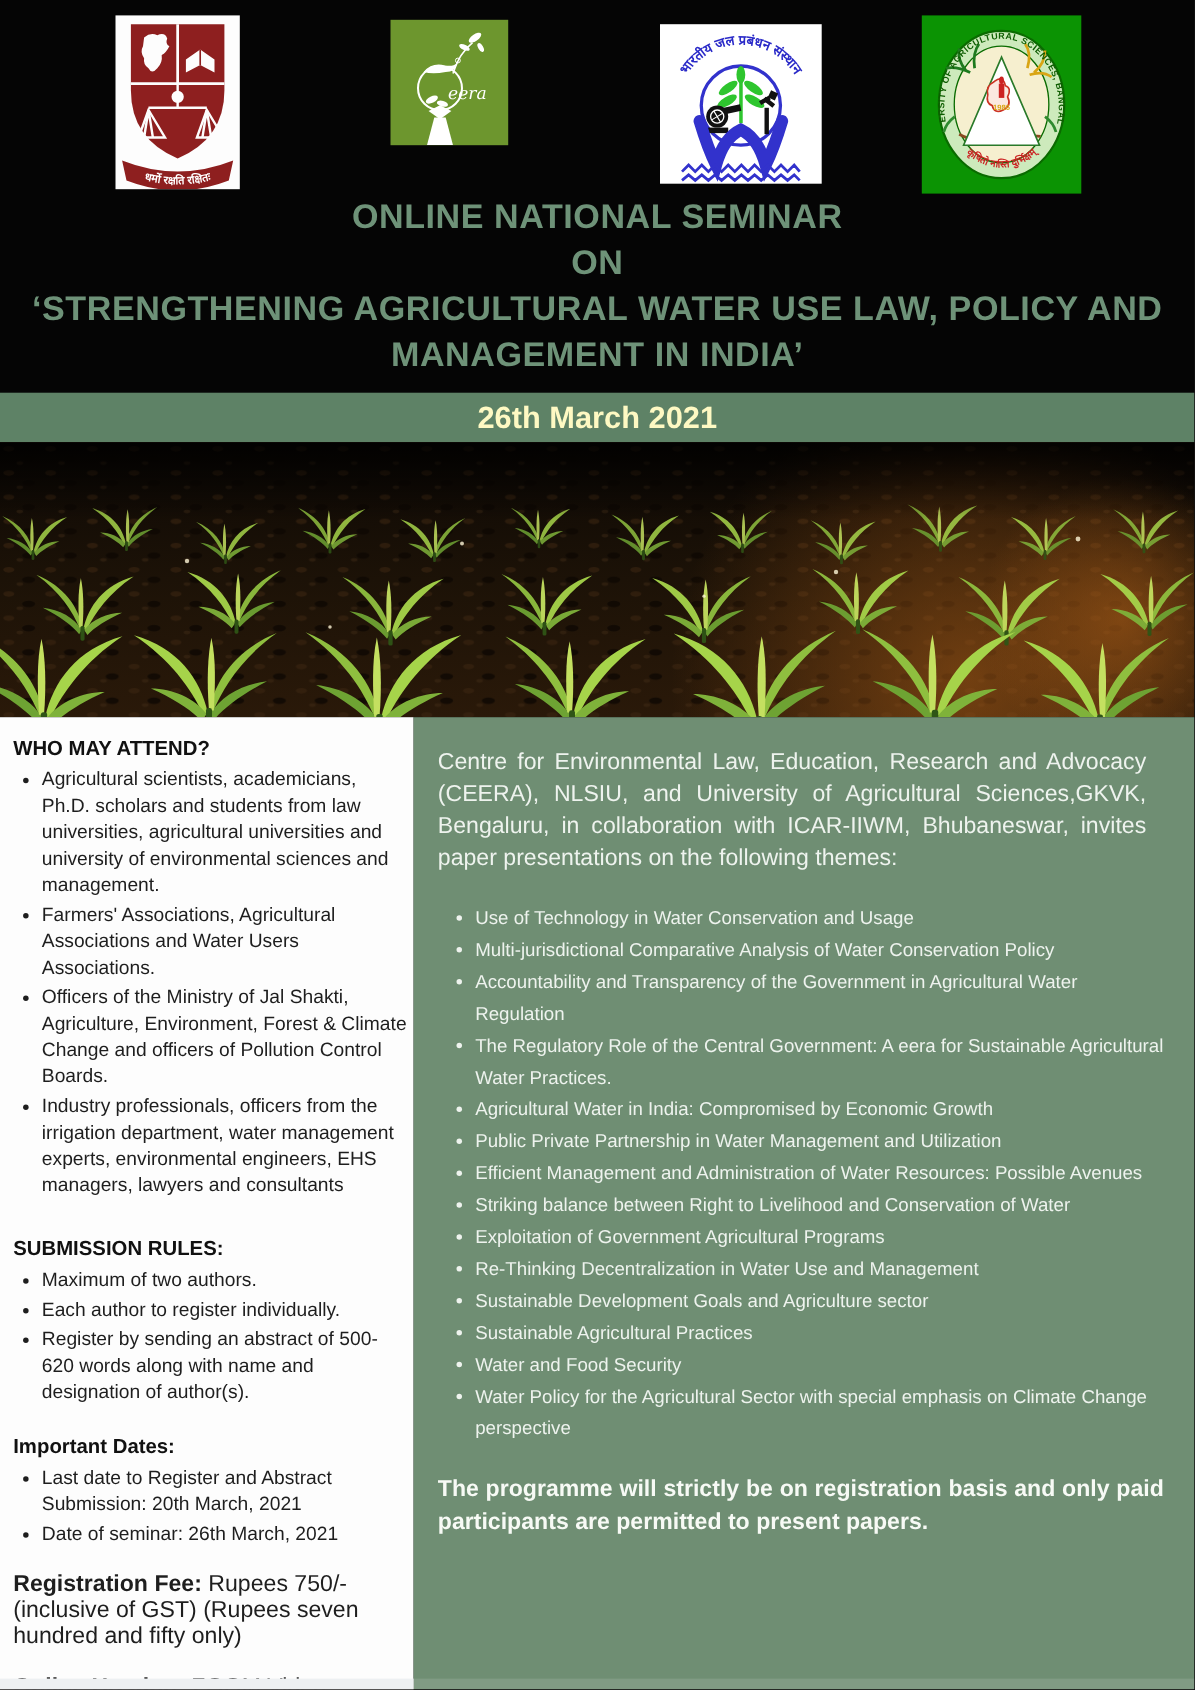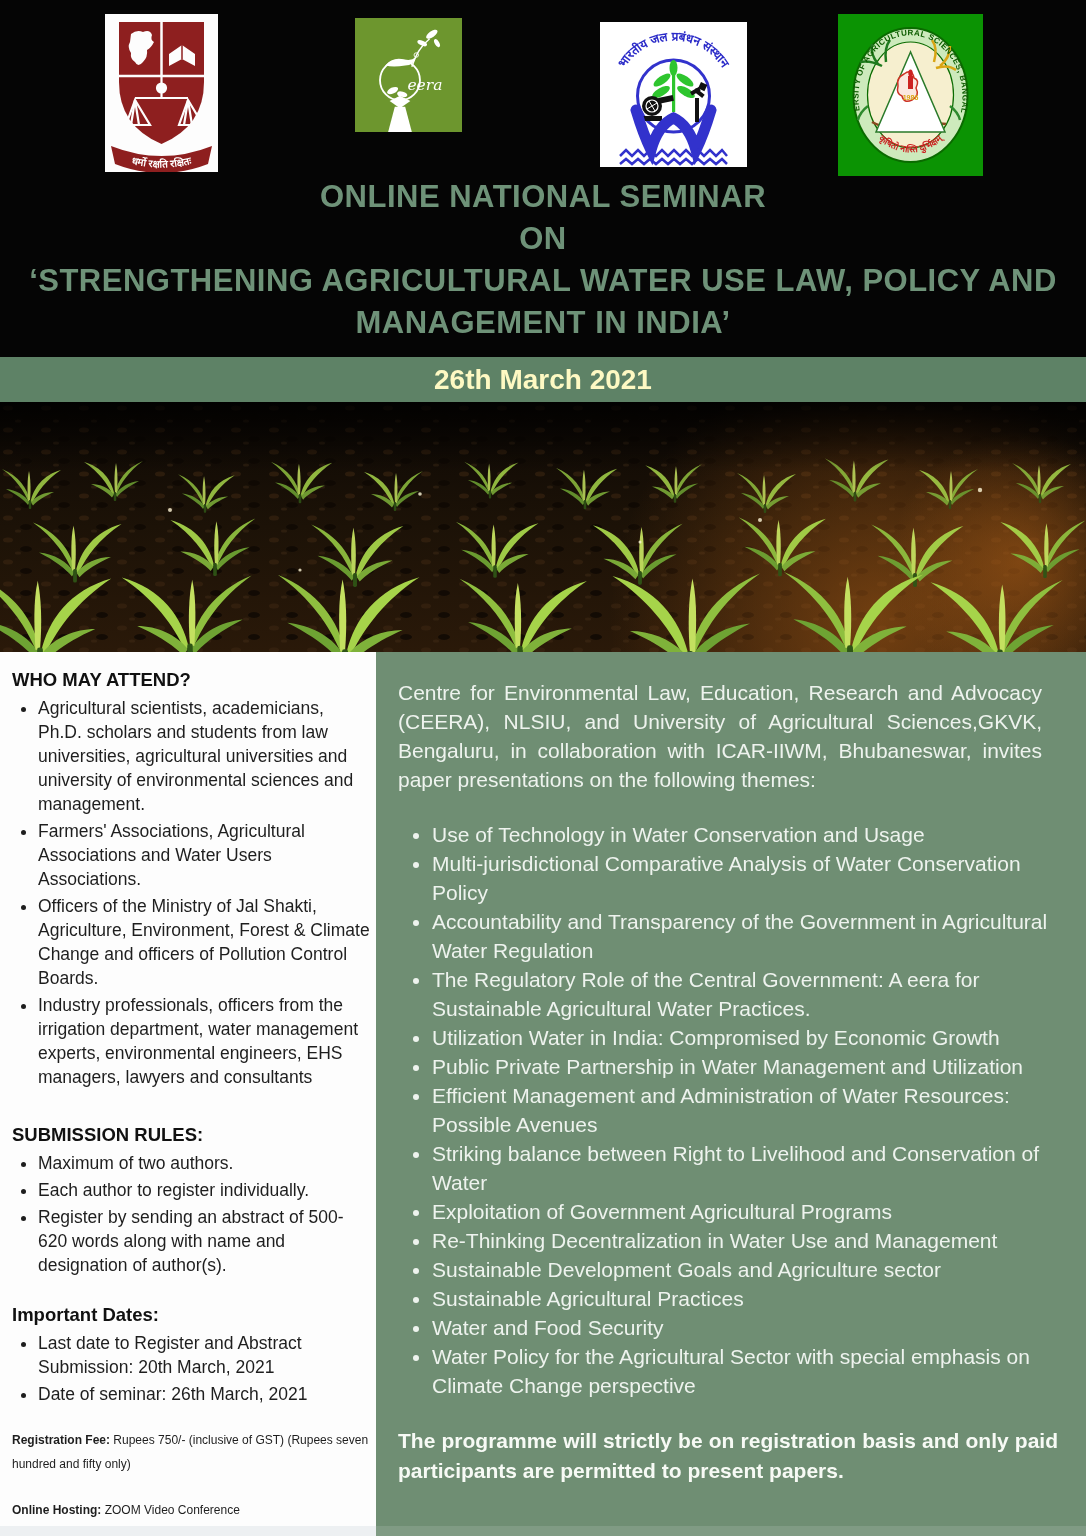"Use of Technology in Water" .right-column li { font-size: 21px -> 17px }
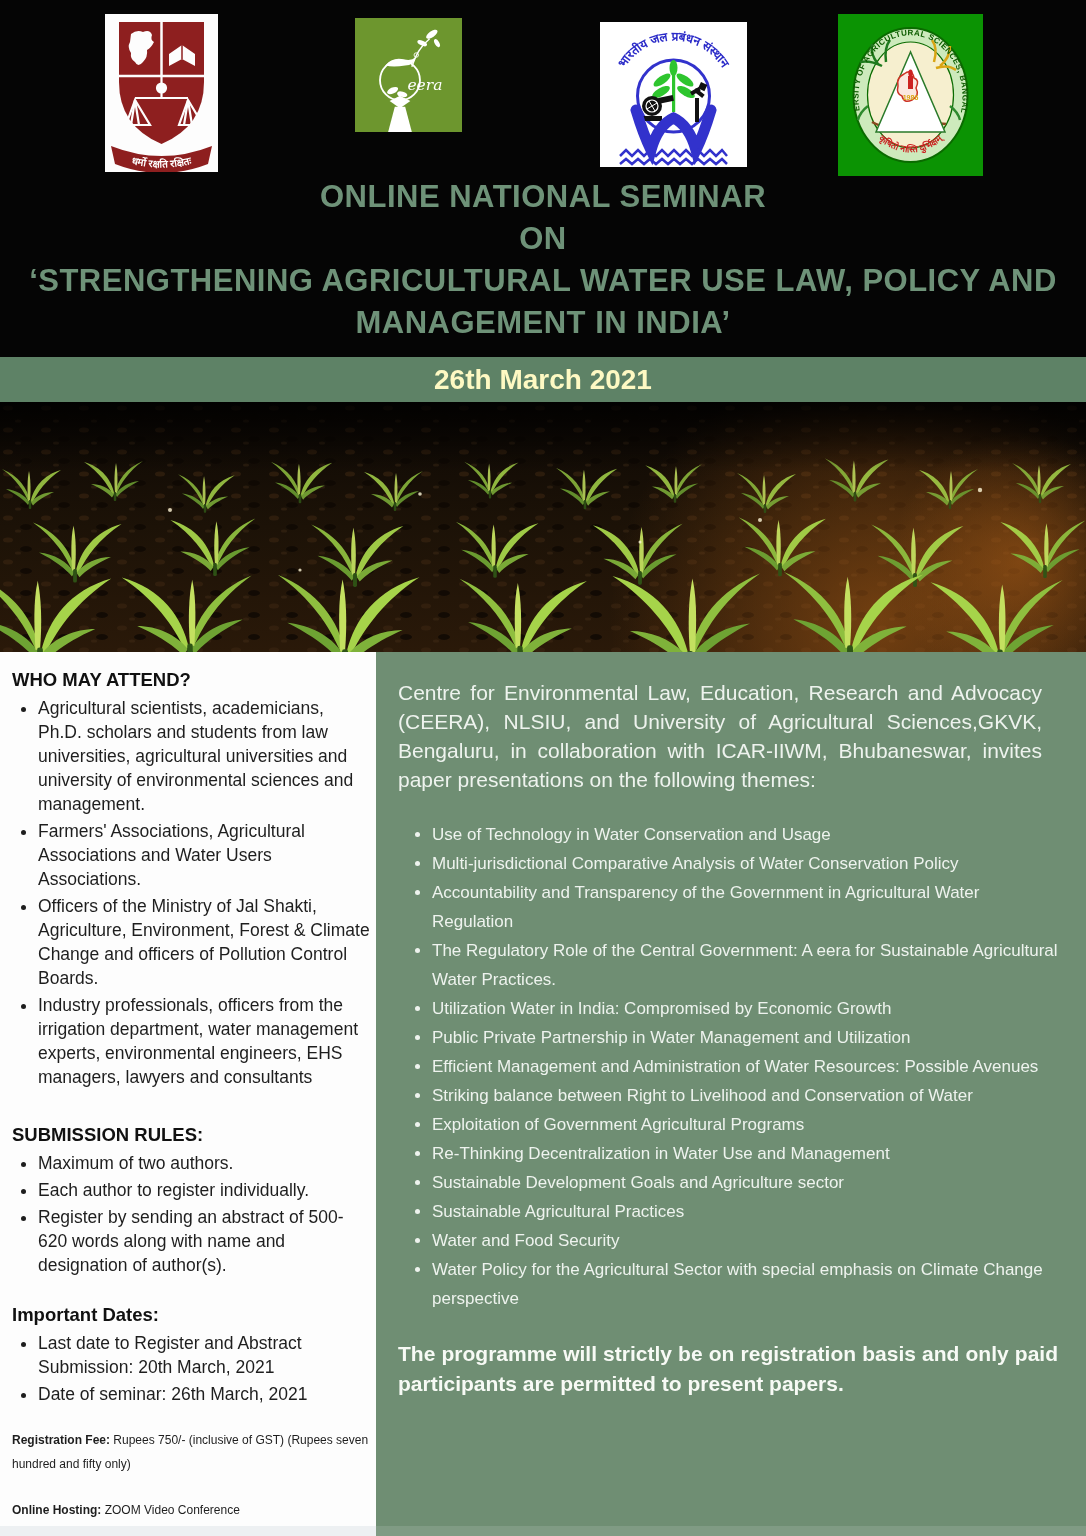"Utilization Water in India: Compromised" li { text: Utilization -> Agricultural }
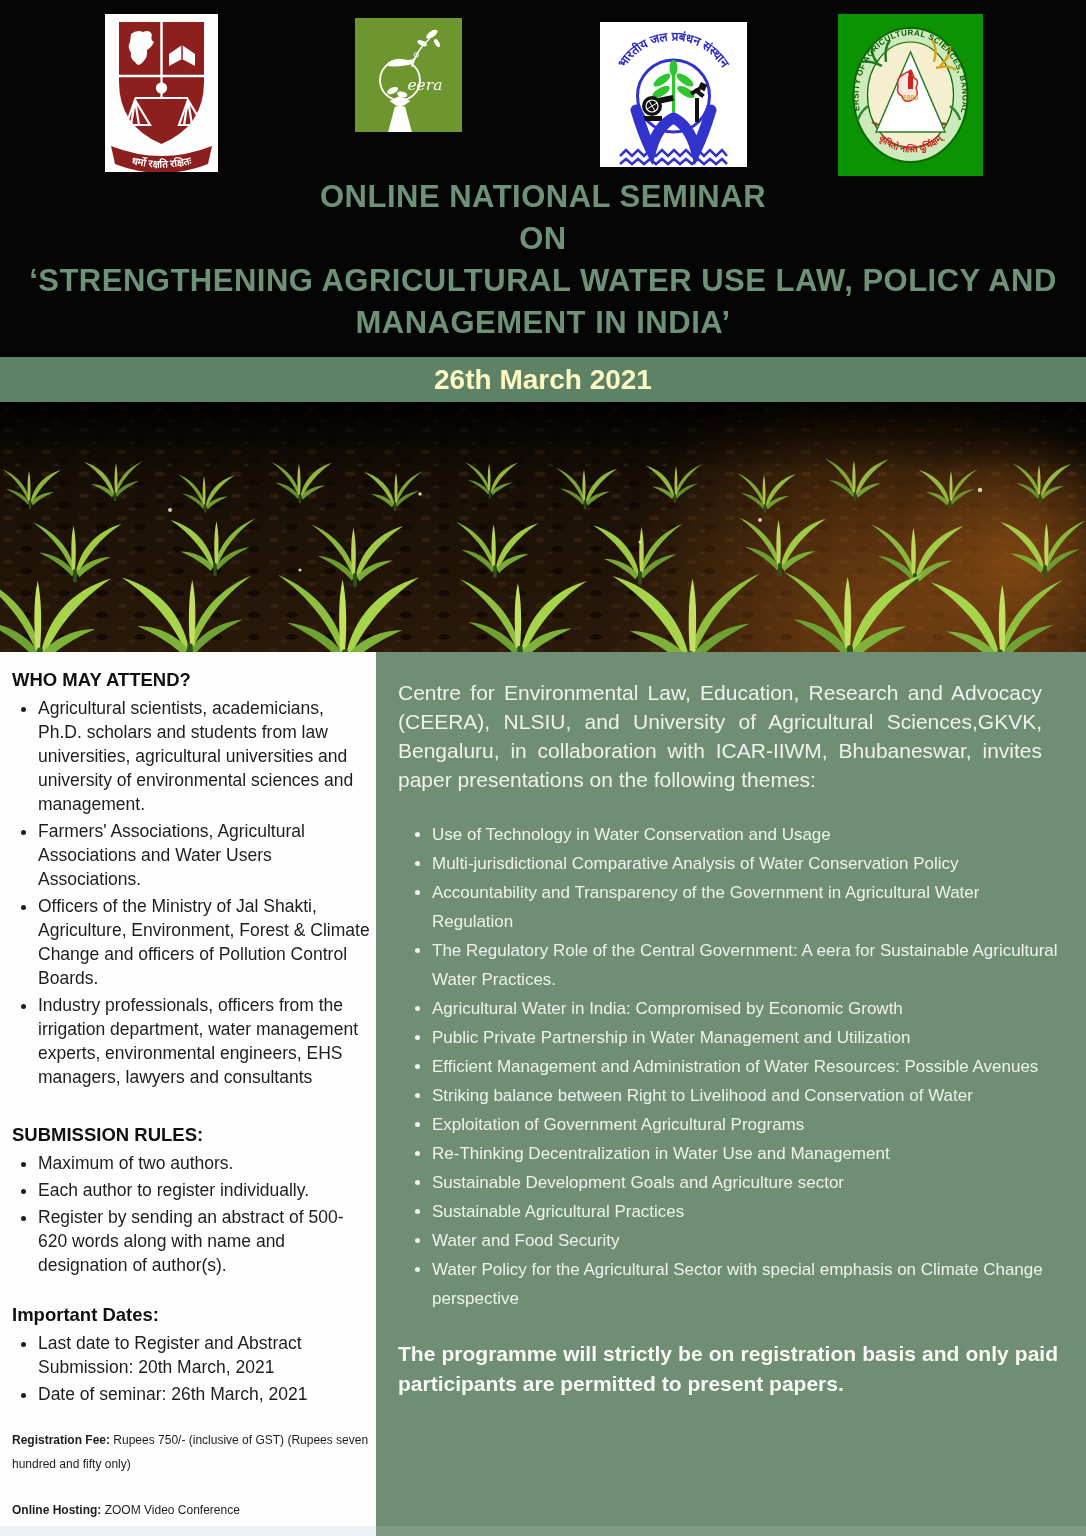"Registration Fee: Rupees 750/-" .left-column p { font-size: 12px -> 21px }
